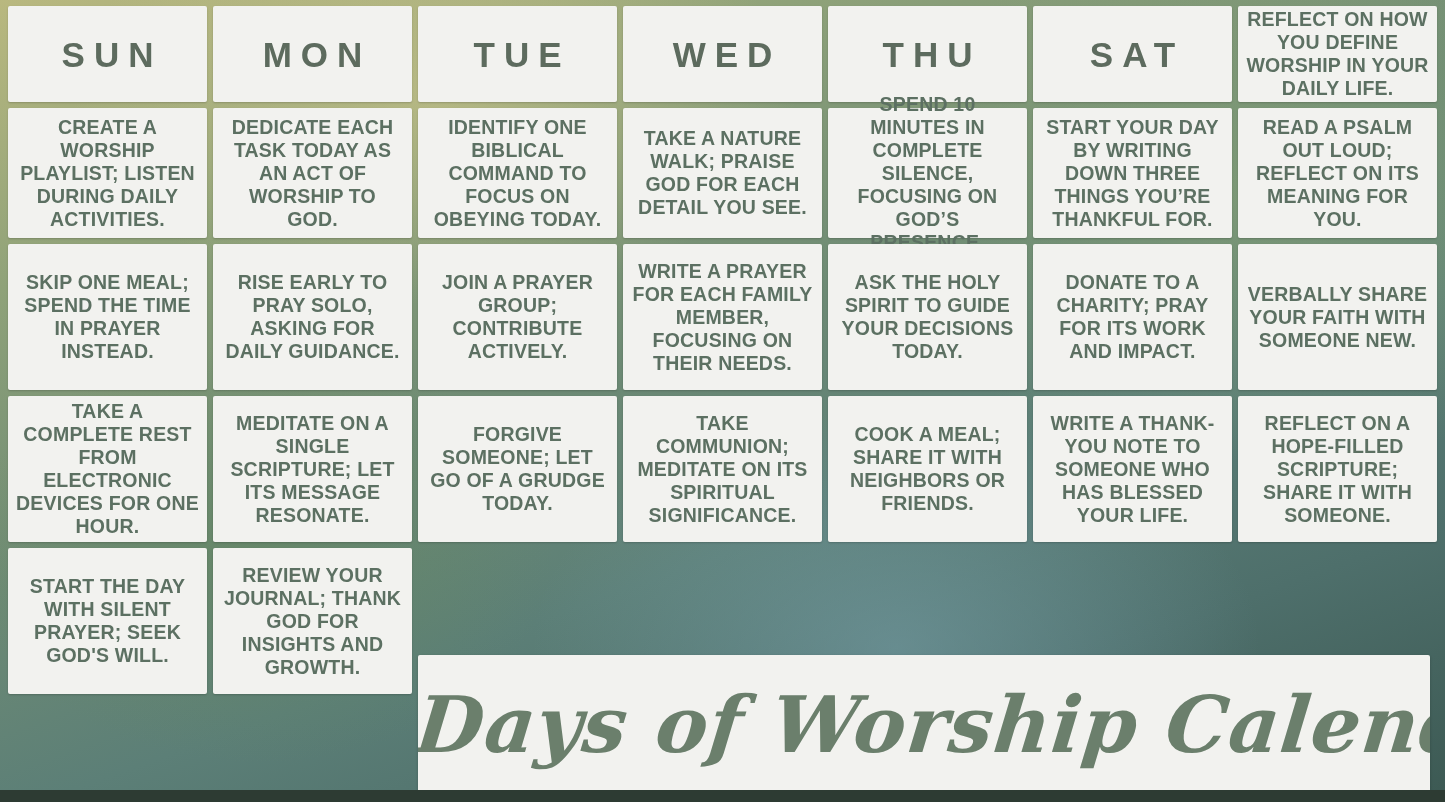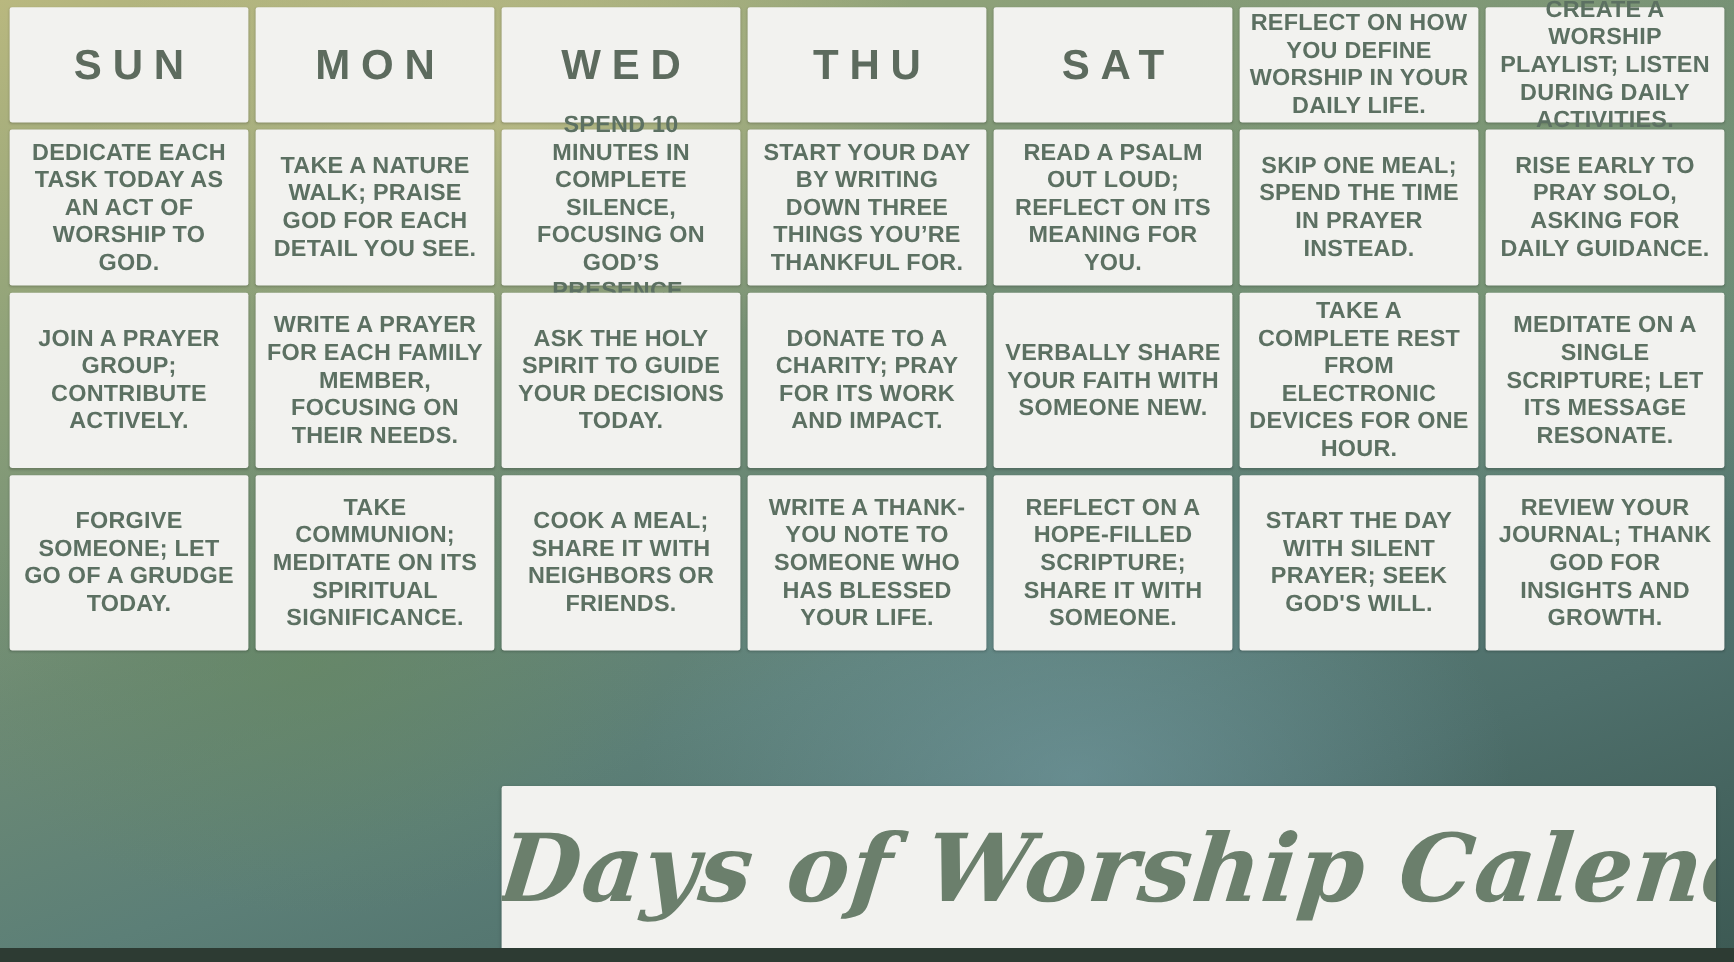"TUE" div.cell { html: none -> <div> <span>TUE</span> </div> }
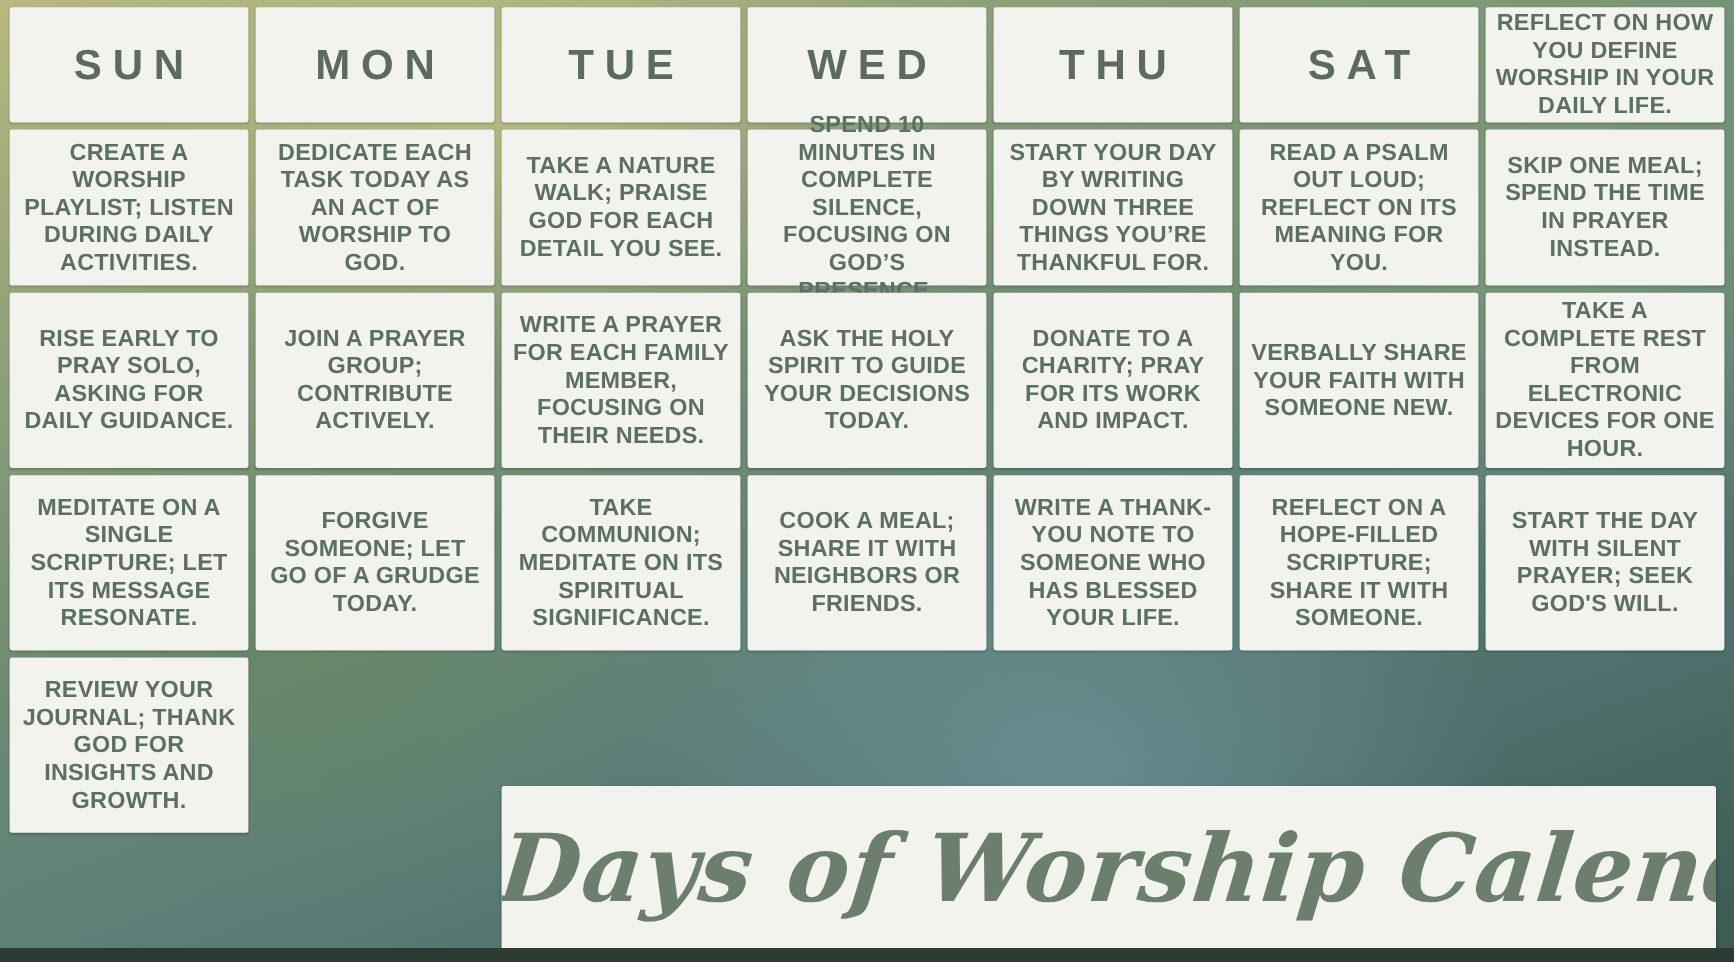"IDENTIFY ONE BIBLICAL COMMAND TO" div.cell { html: none -> <div> <span>Identify one biblical command to focus on obeying today.</span> </div> }
